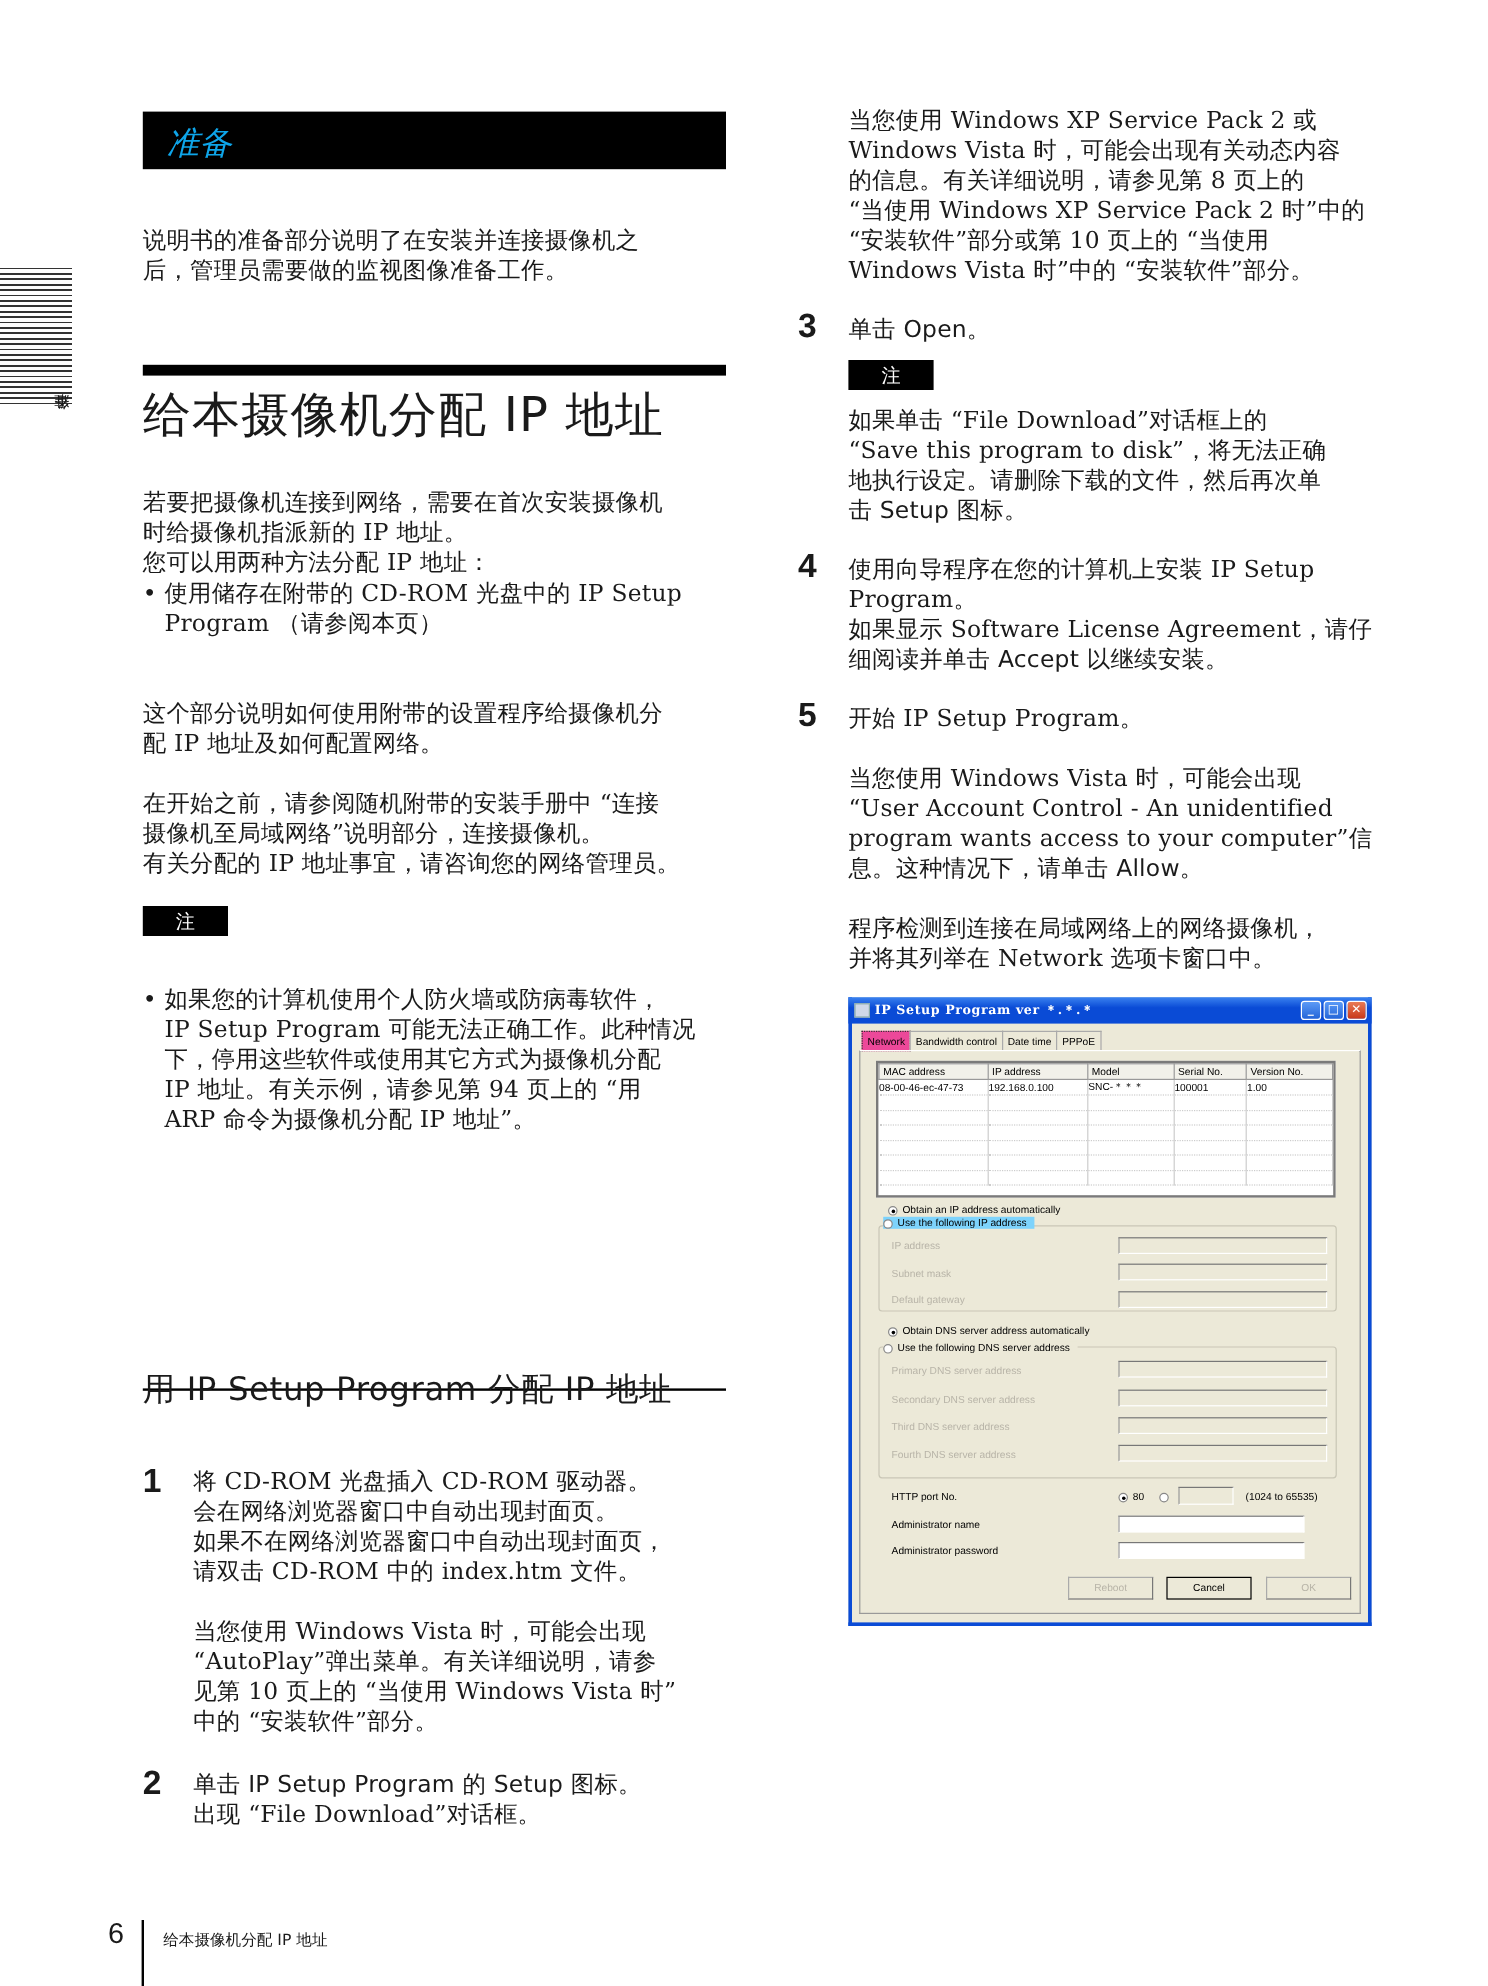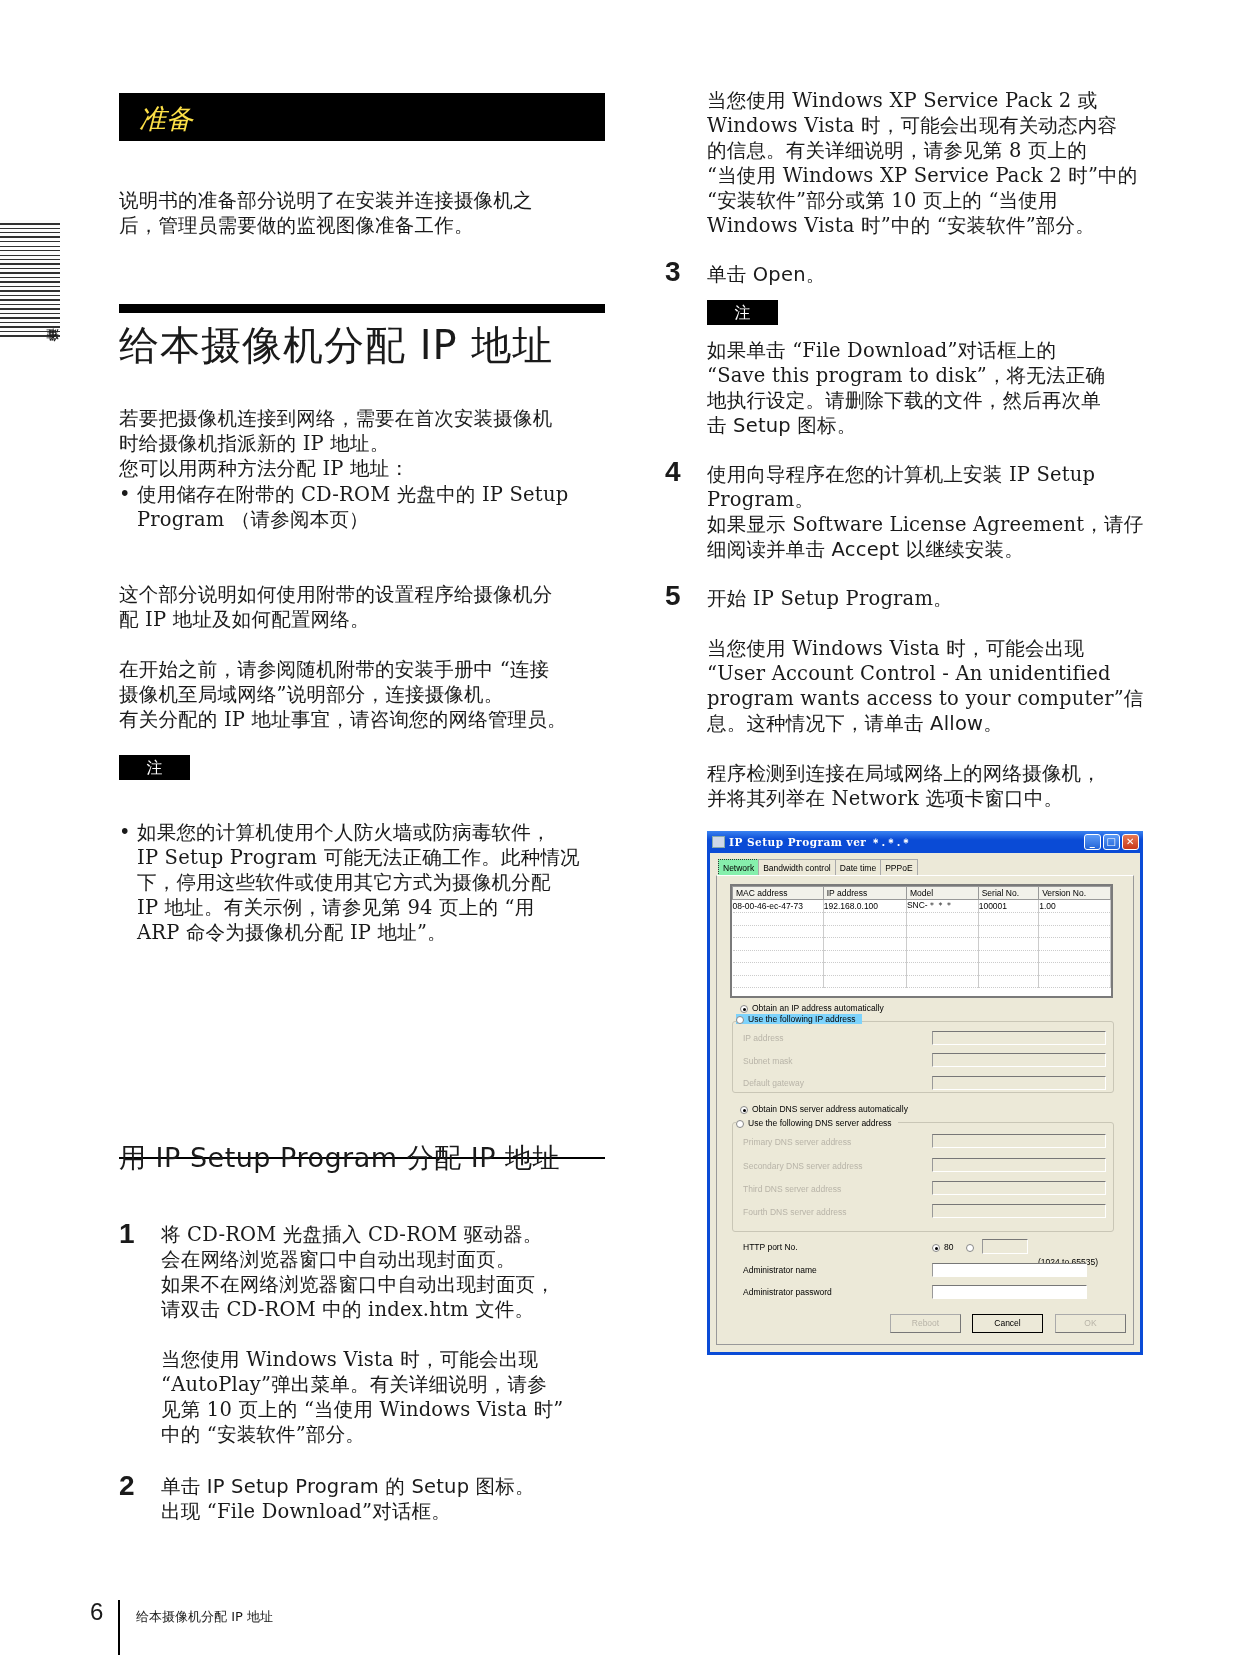"准备" .section-bar span { color: #fde047 -> #0ea5e9 }
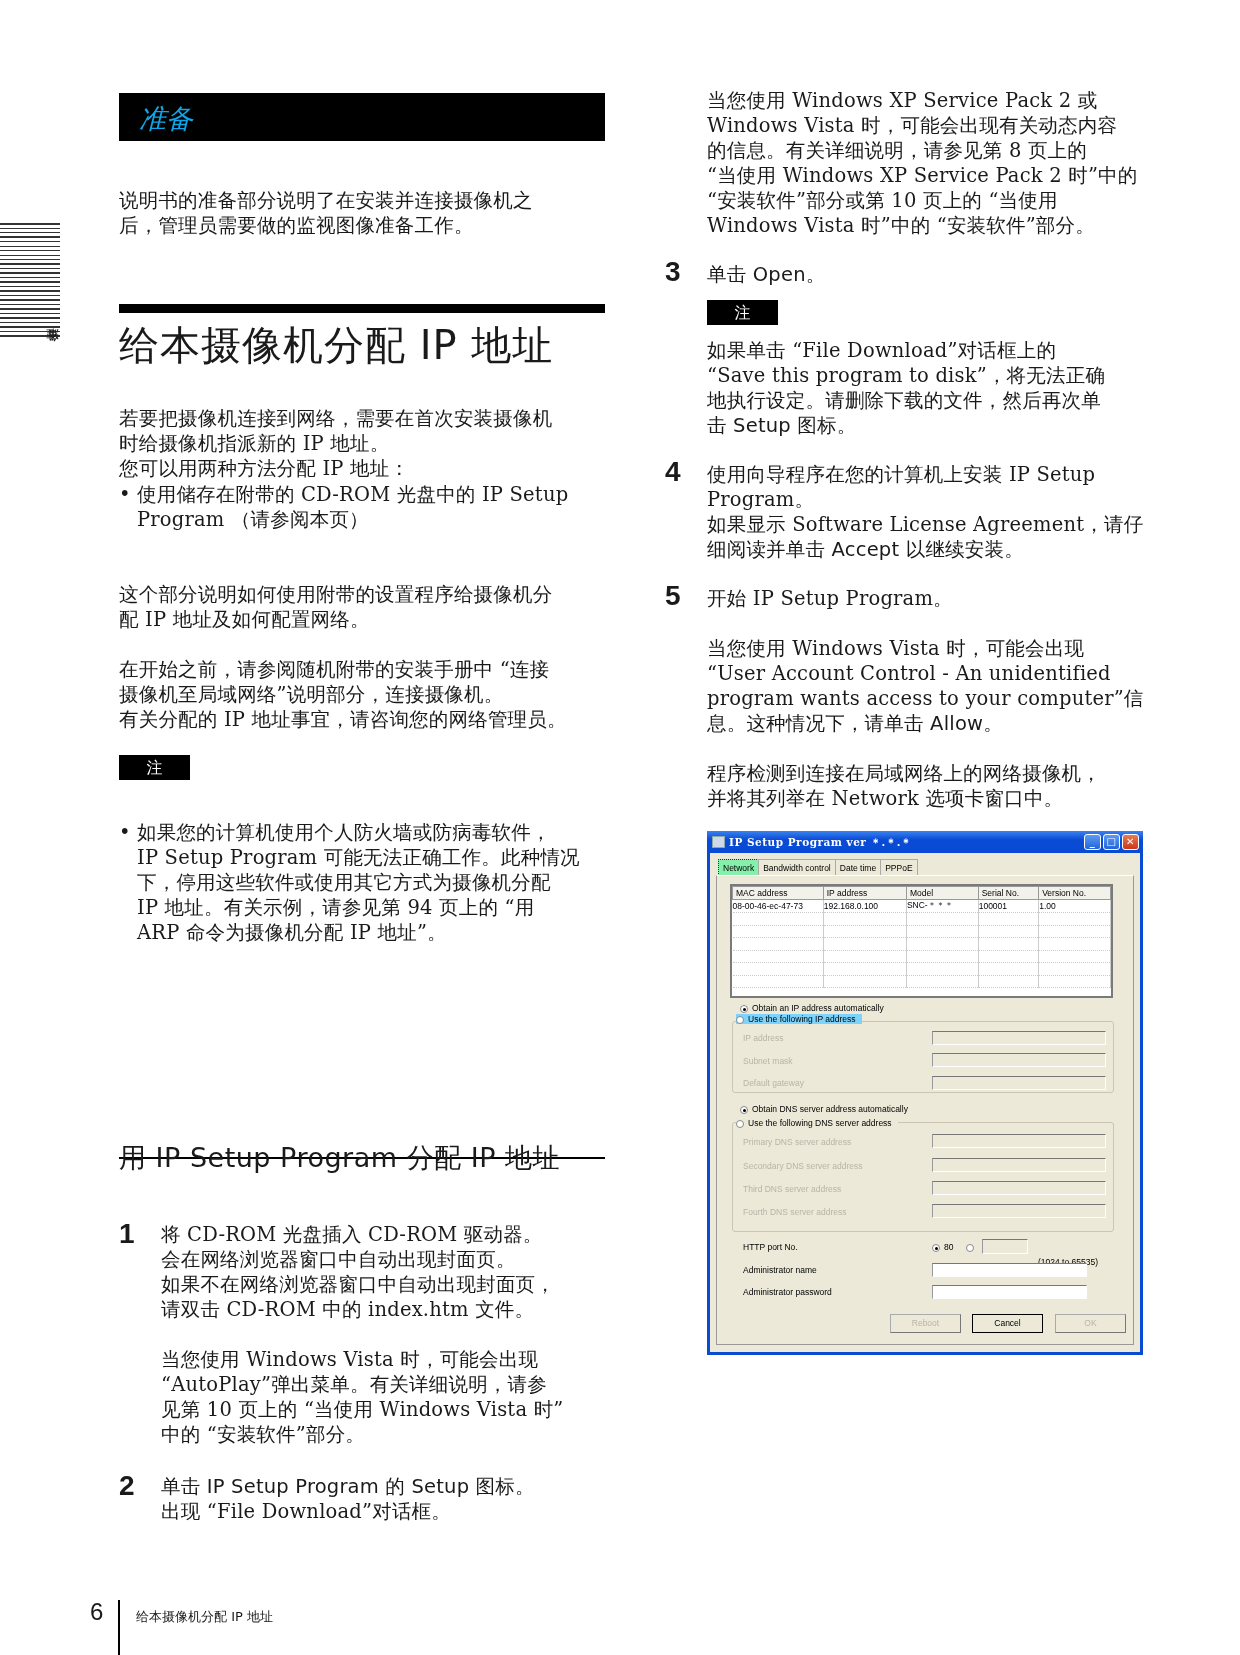"Network" .tab.active { background: #86efac -> #ec4899 }
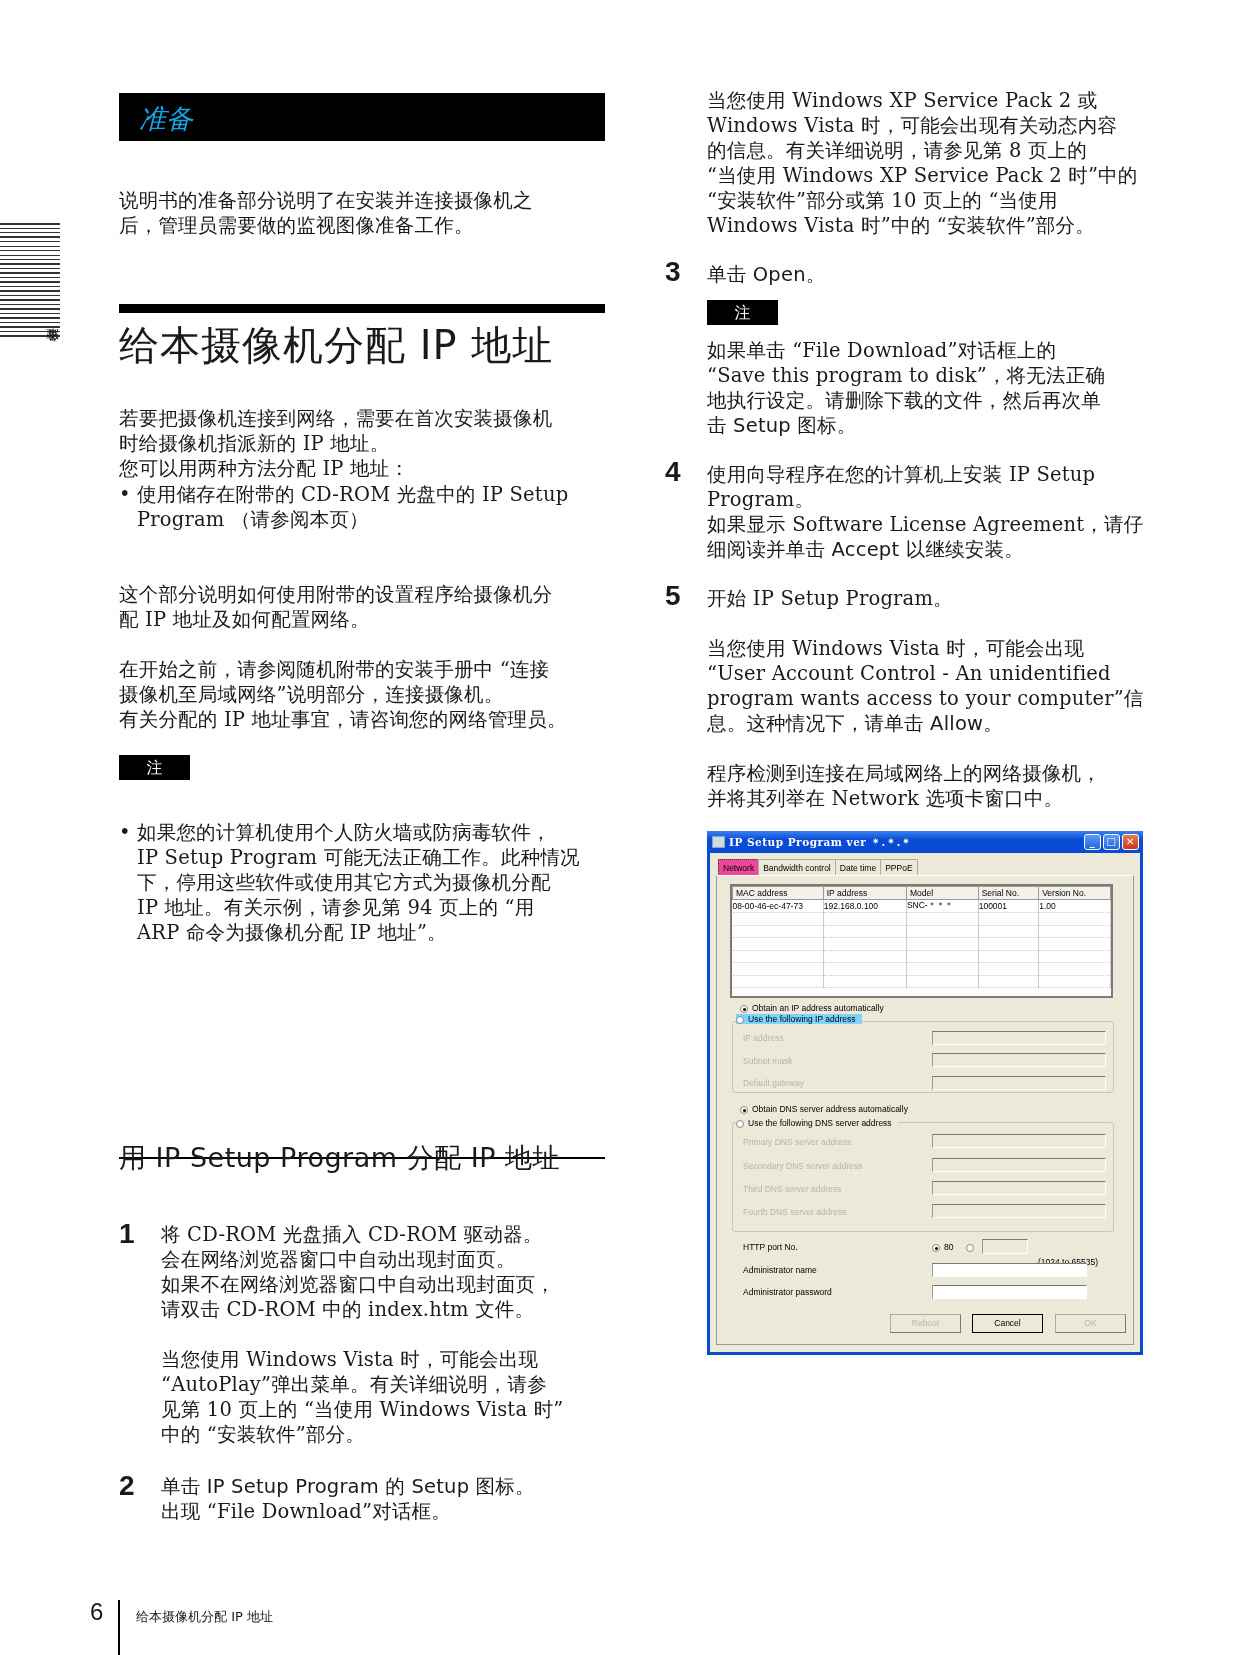"(1024 to 65535)" div.row-label { top: 426px -> 411px }
